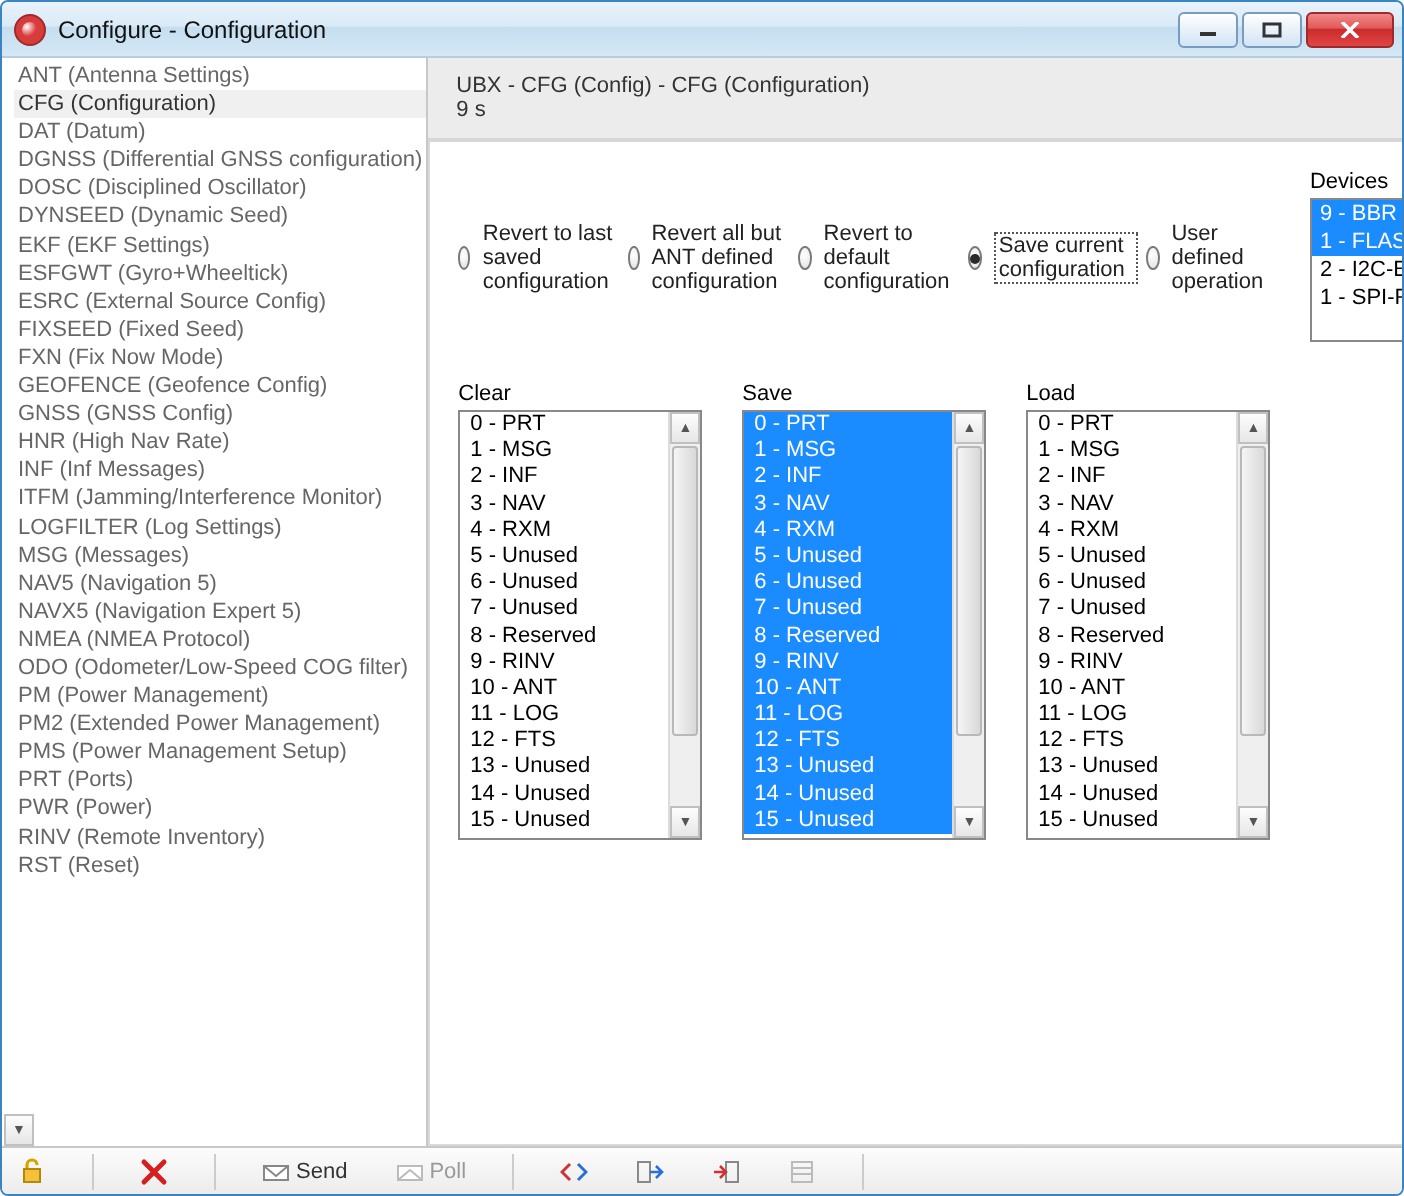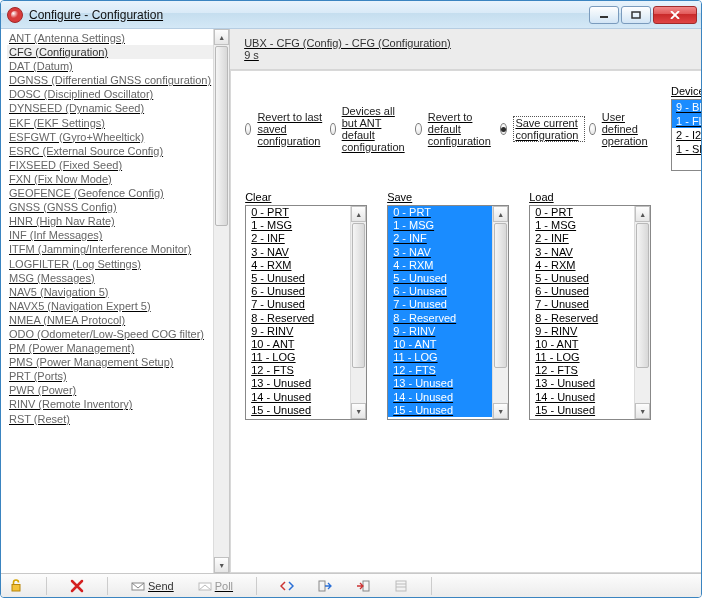"Configure - Configuration" .window { text-decoration: underline -> none }
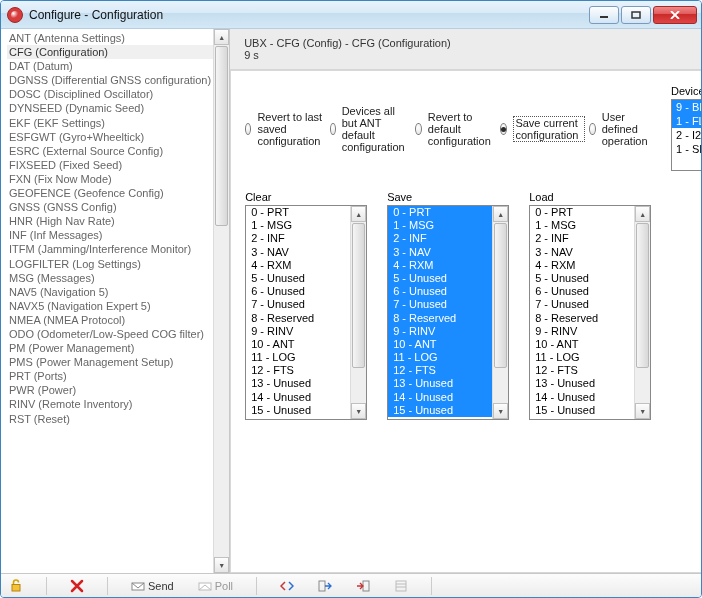"ANT (Antenna Settings)" .left-pane { flex-direction: none -> column }
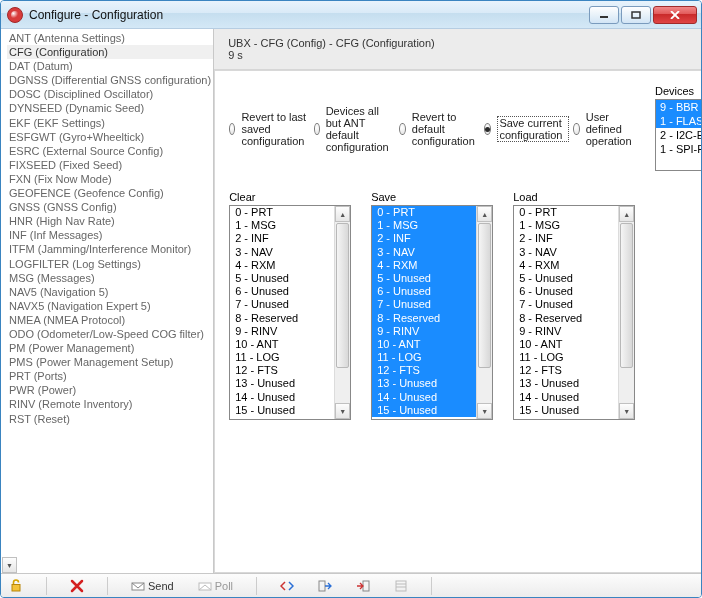"Devices all but ANT default" span.radio-label { text: Devices all but ANT default -> Revert all but ANT defined }
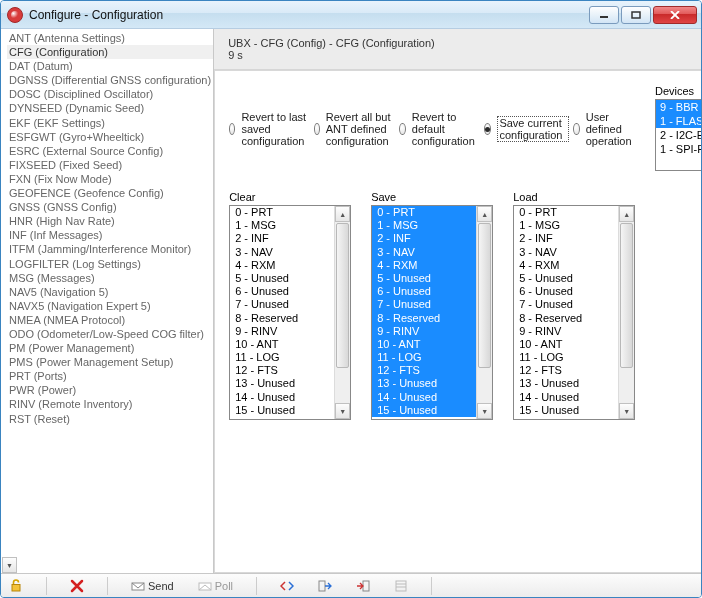"PM2 (Extended Power Management)" div.tree-item { html: none -> <div>PM2 (Extended Power Management)</div> }
